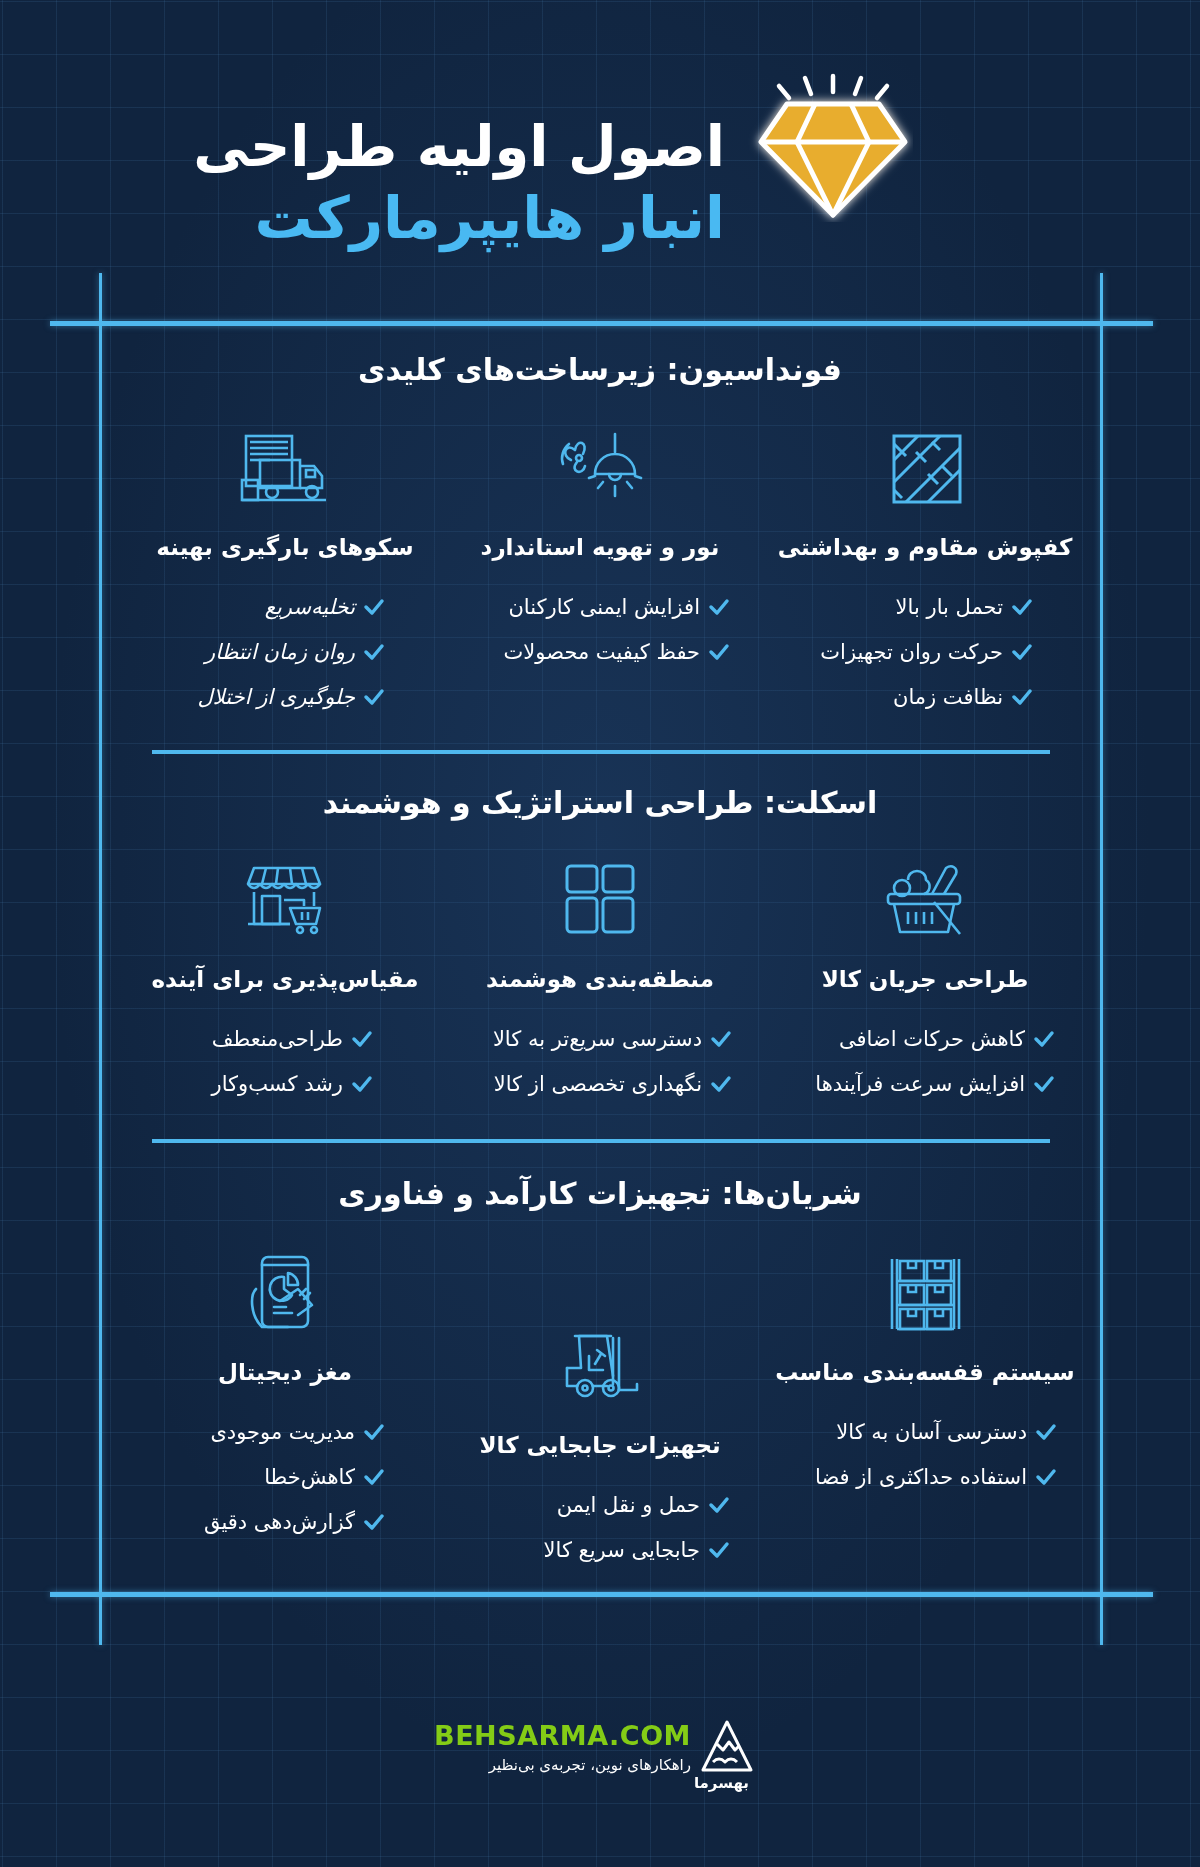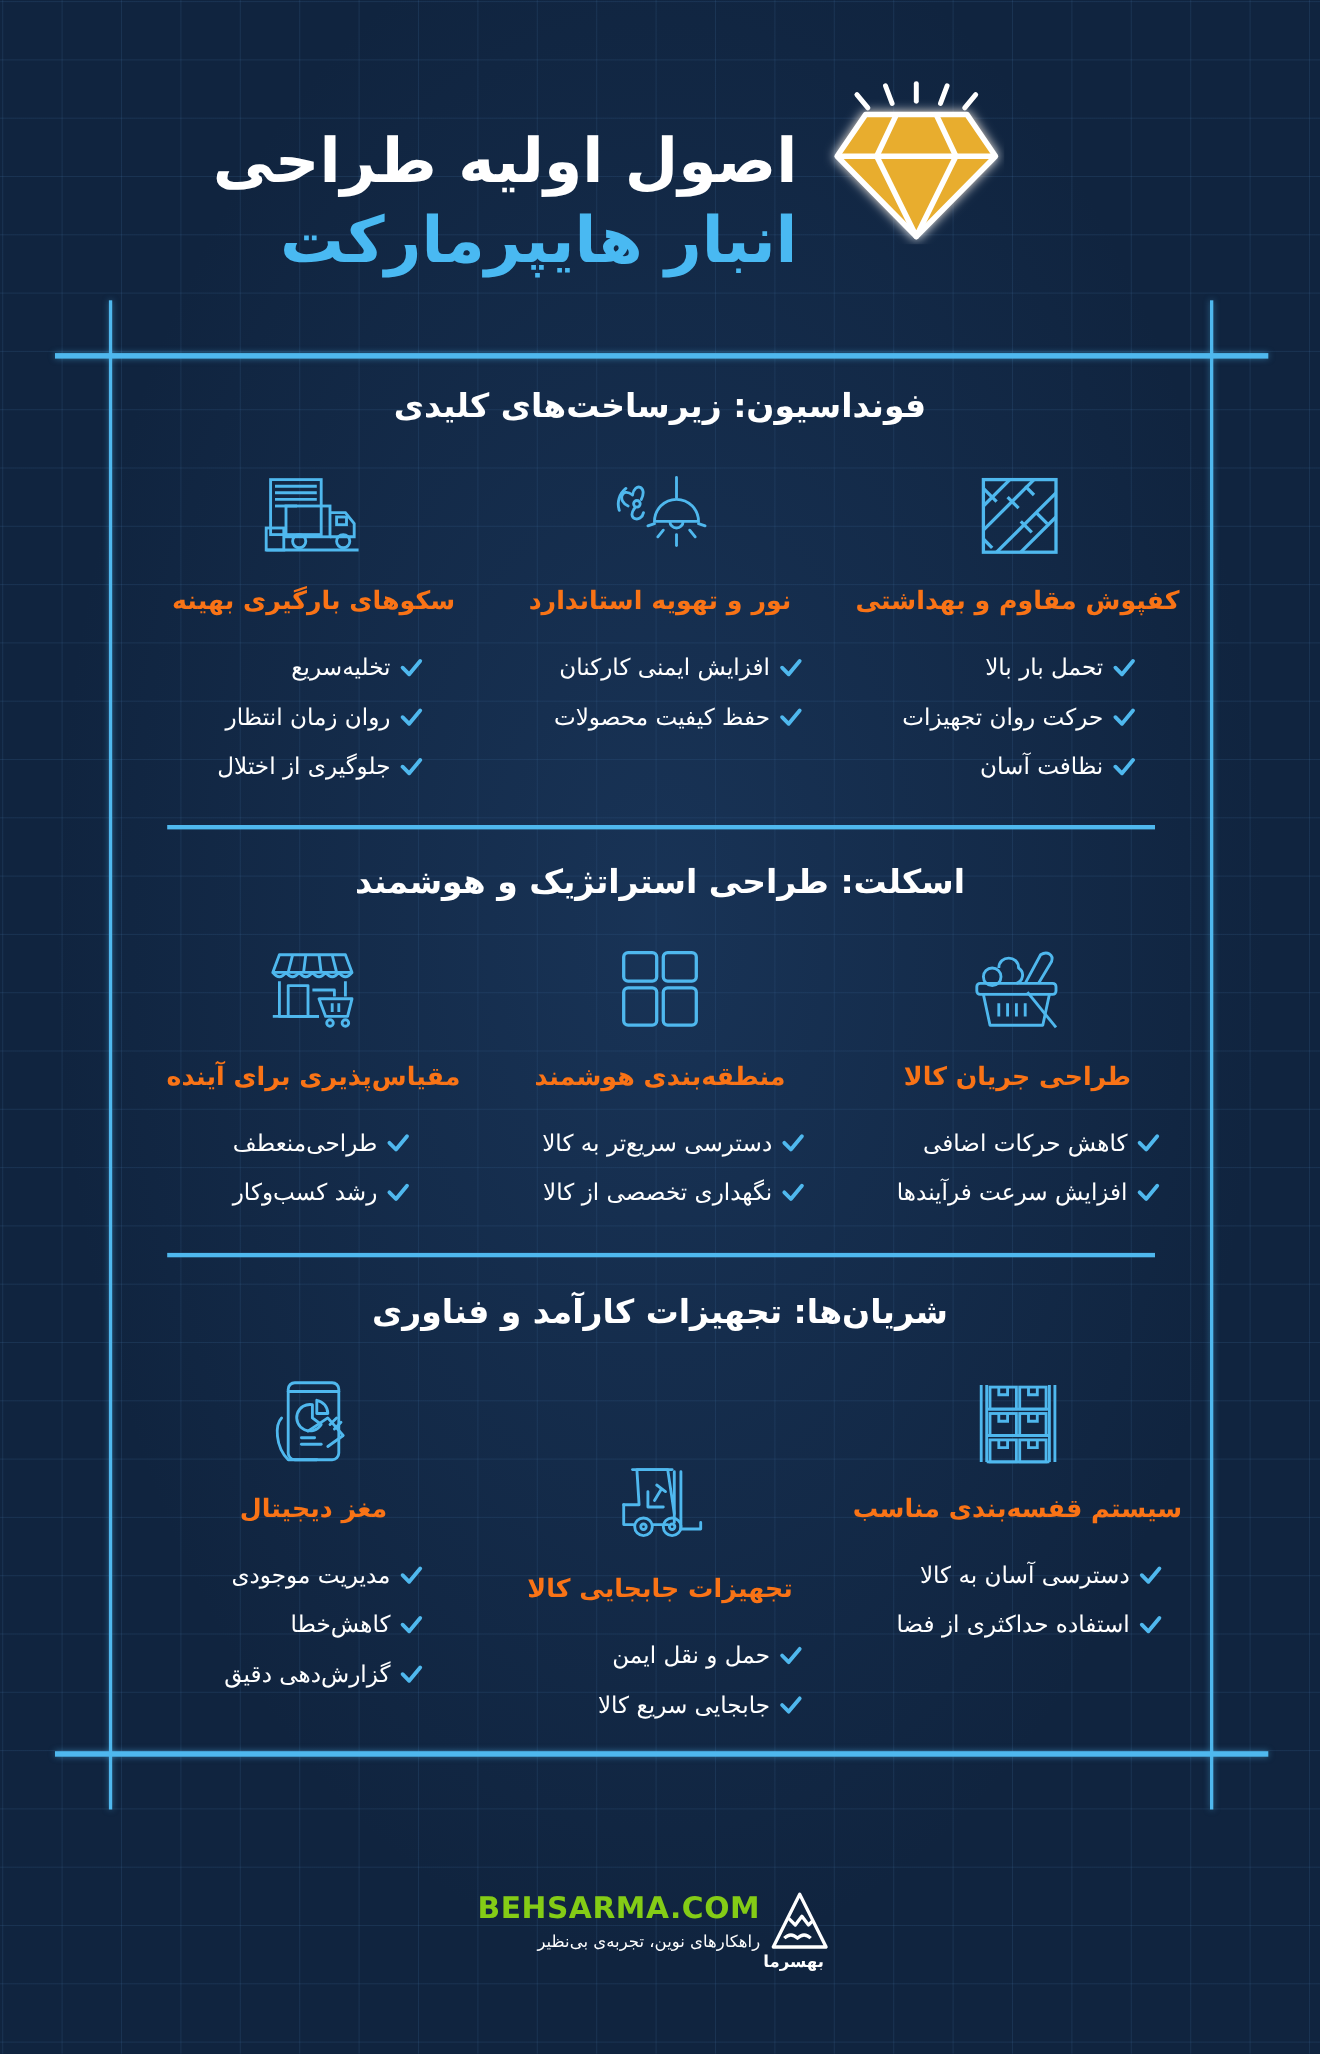"سکوهای بارگیری بهینه" .card-title { color: #f97316 -> #ffffff }
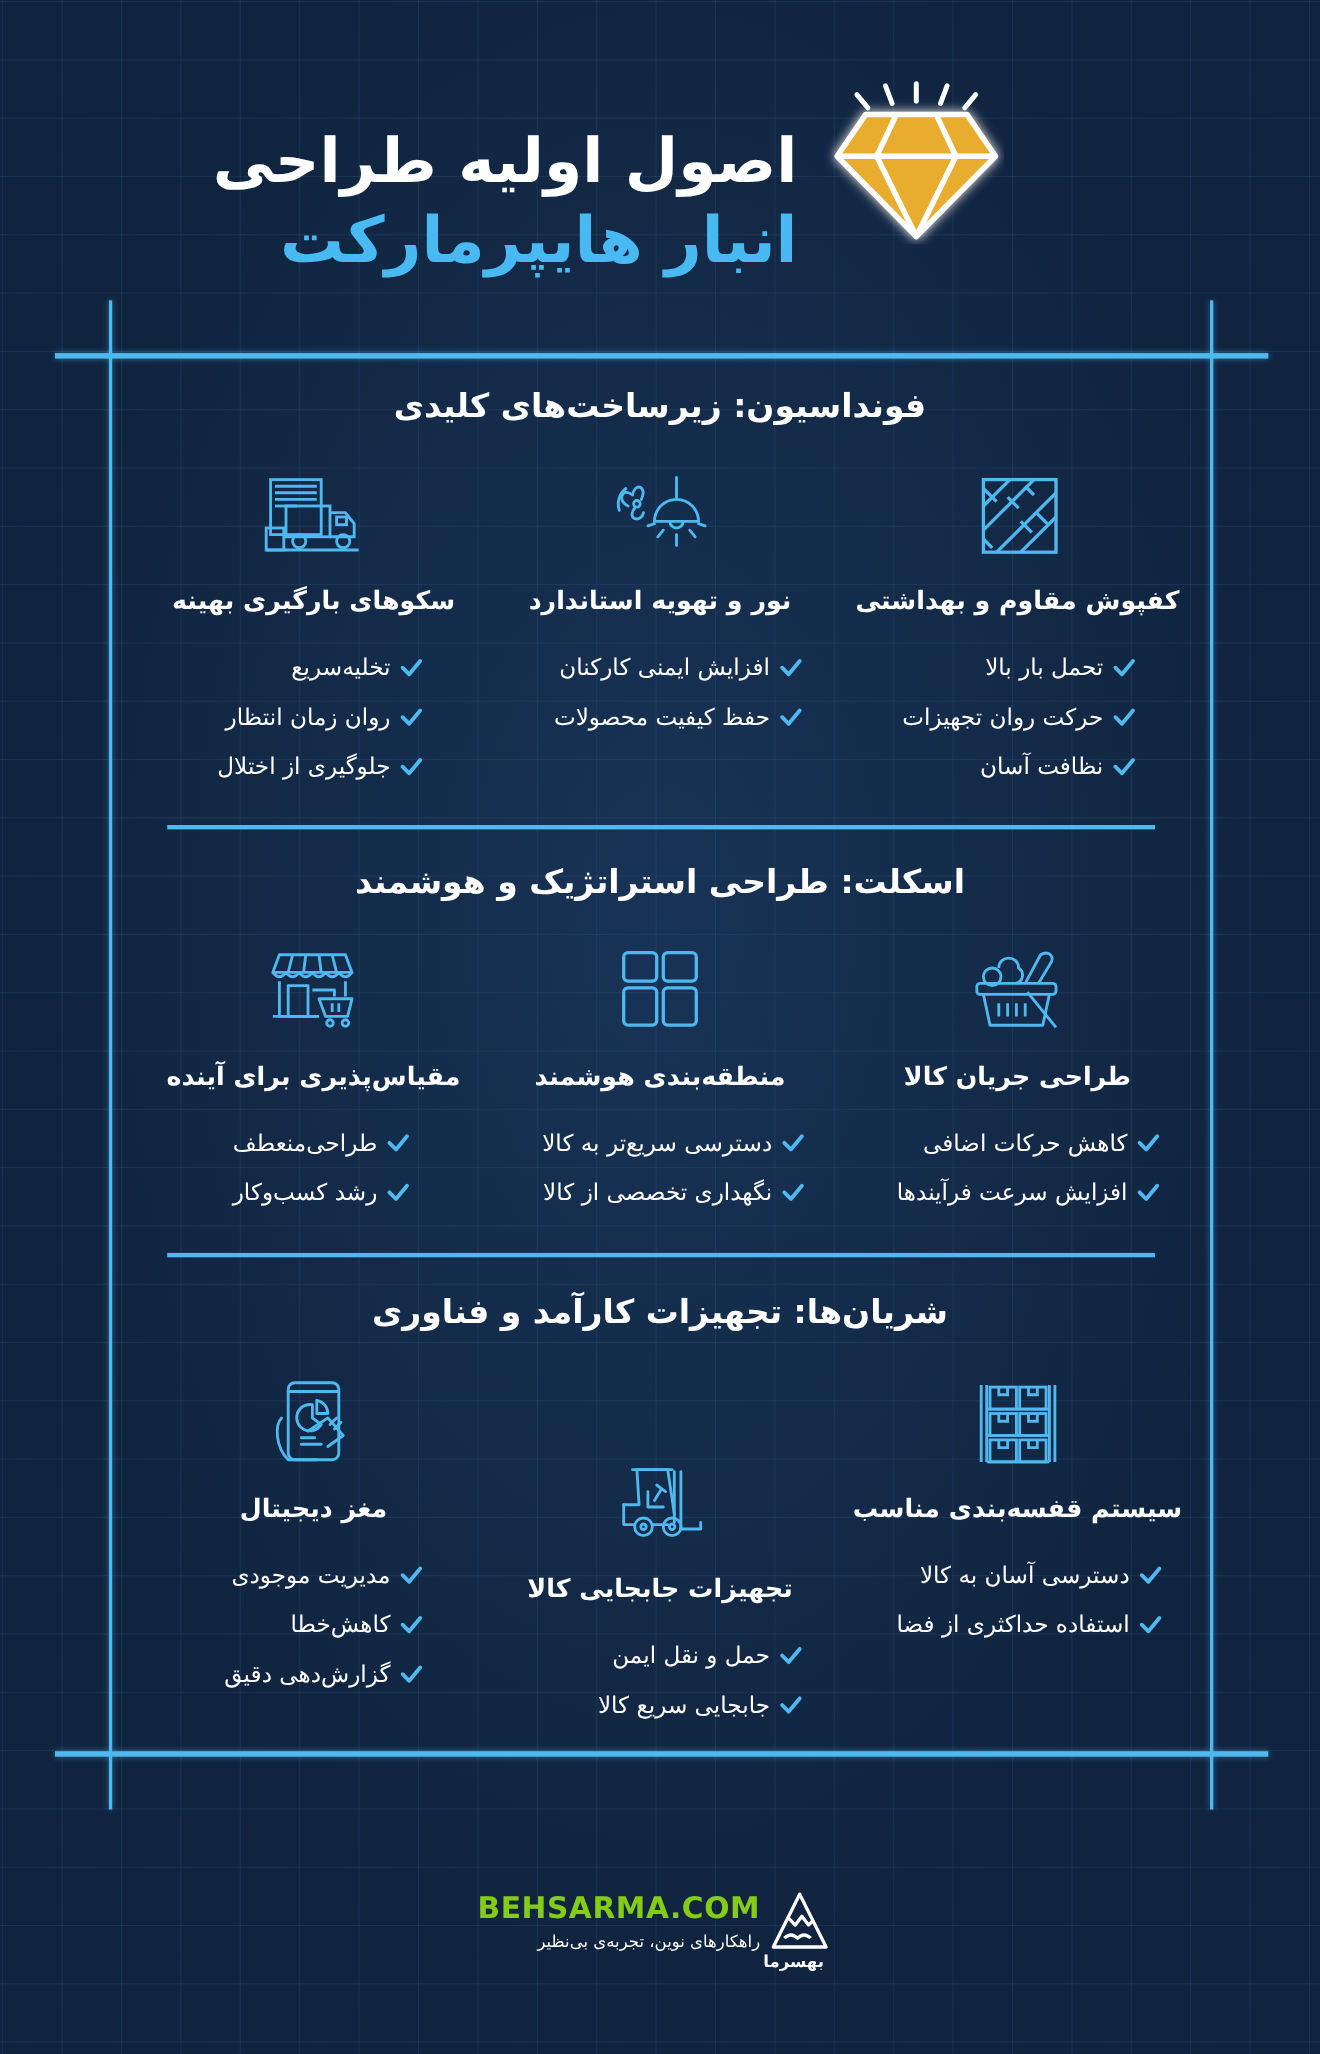"تخلیه‌سریع" ul.bullets { font-style: none -> italic }
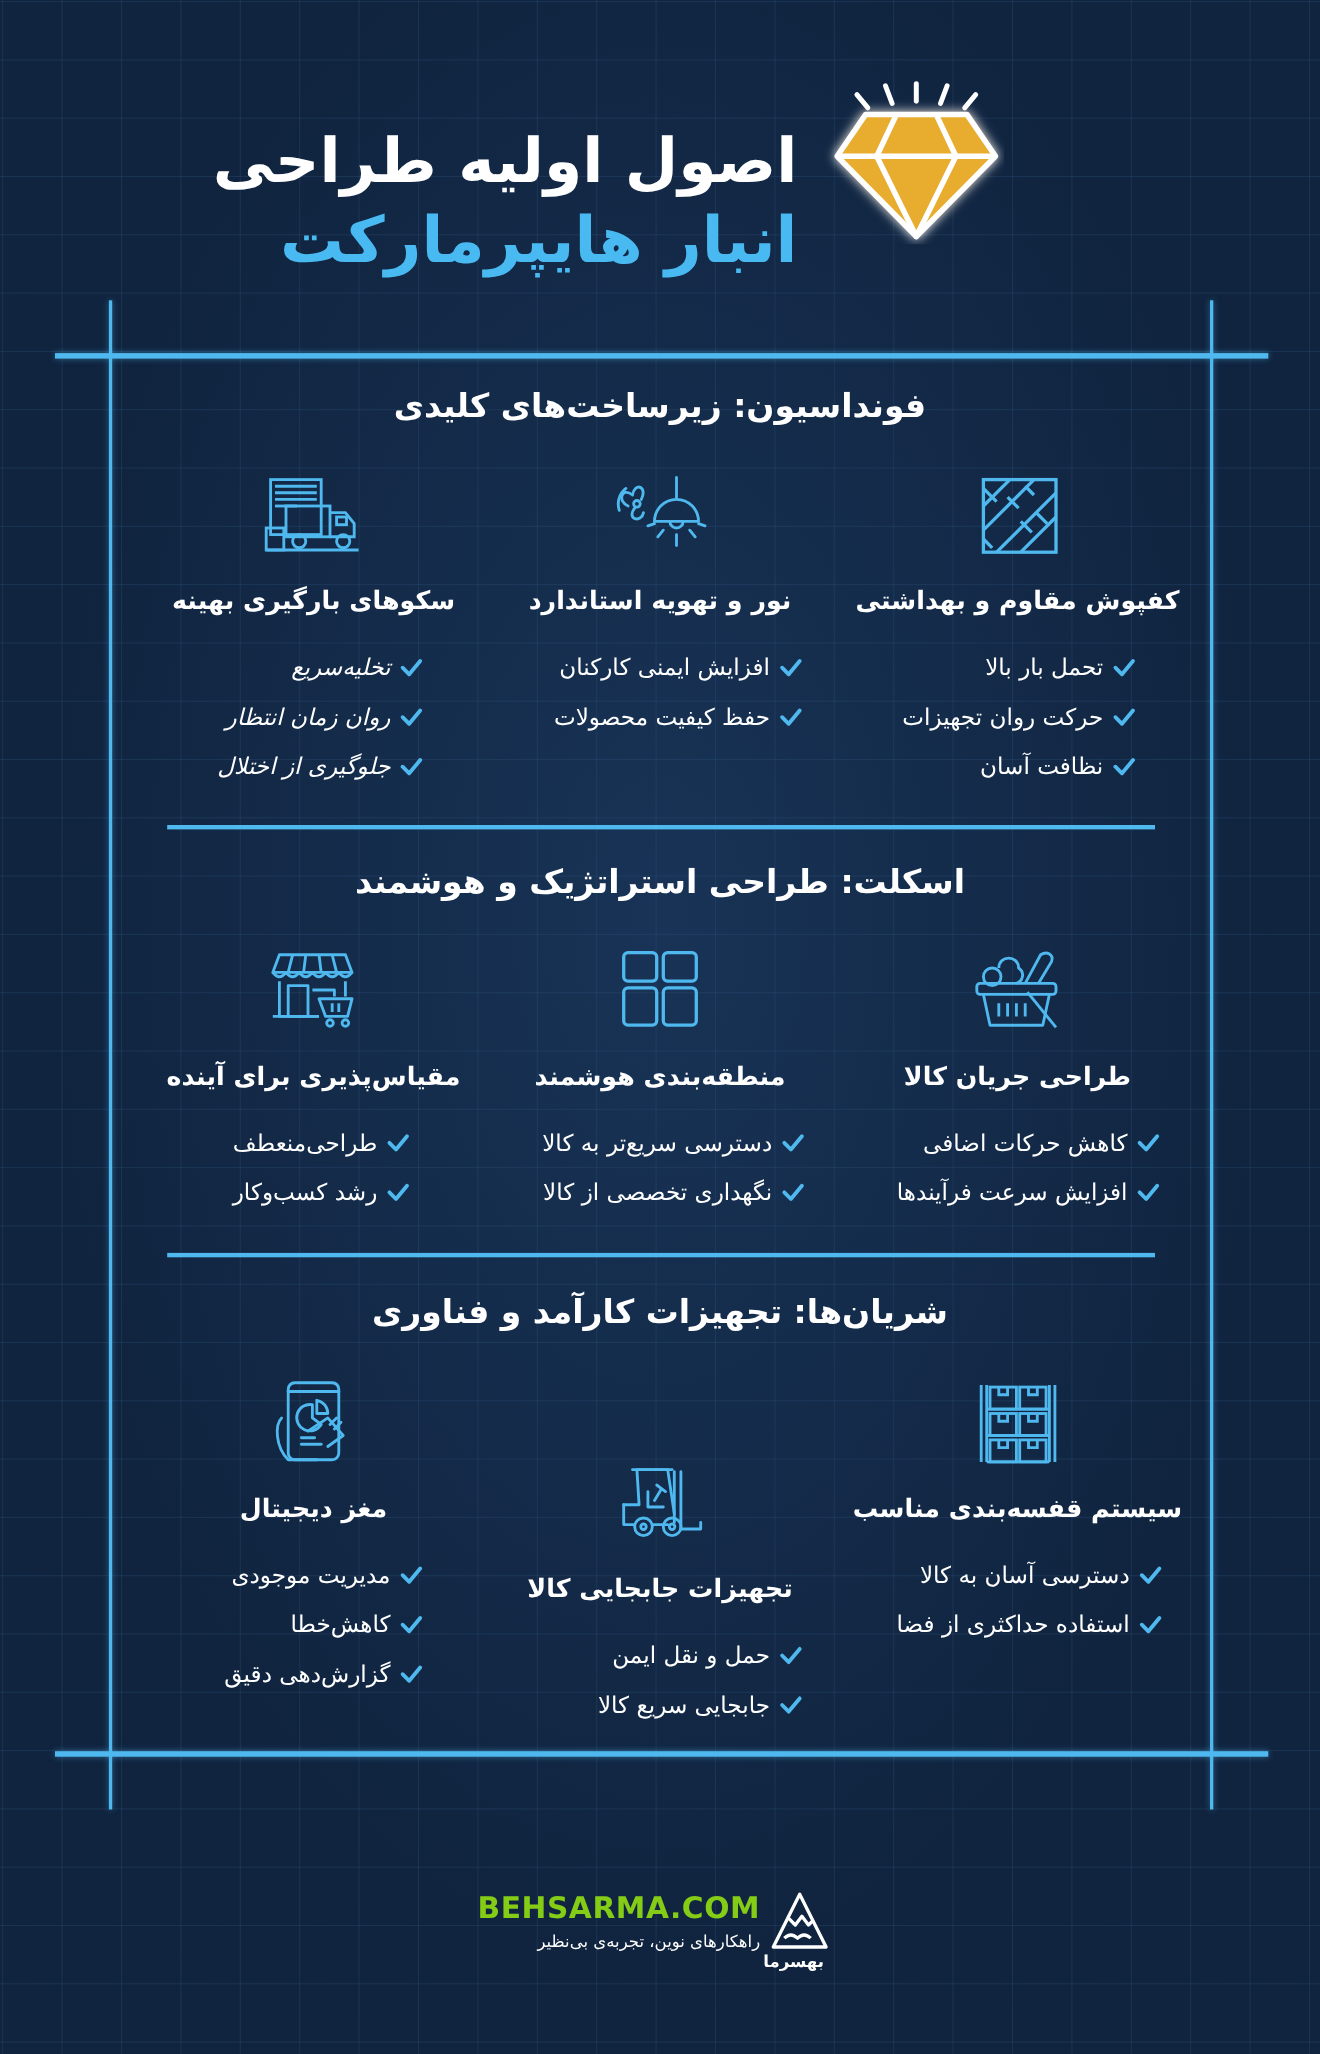"نظافت آسان" span { text: آسان -> زمان }
